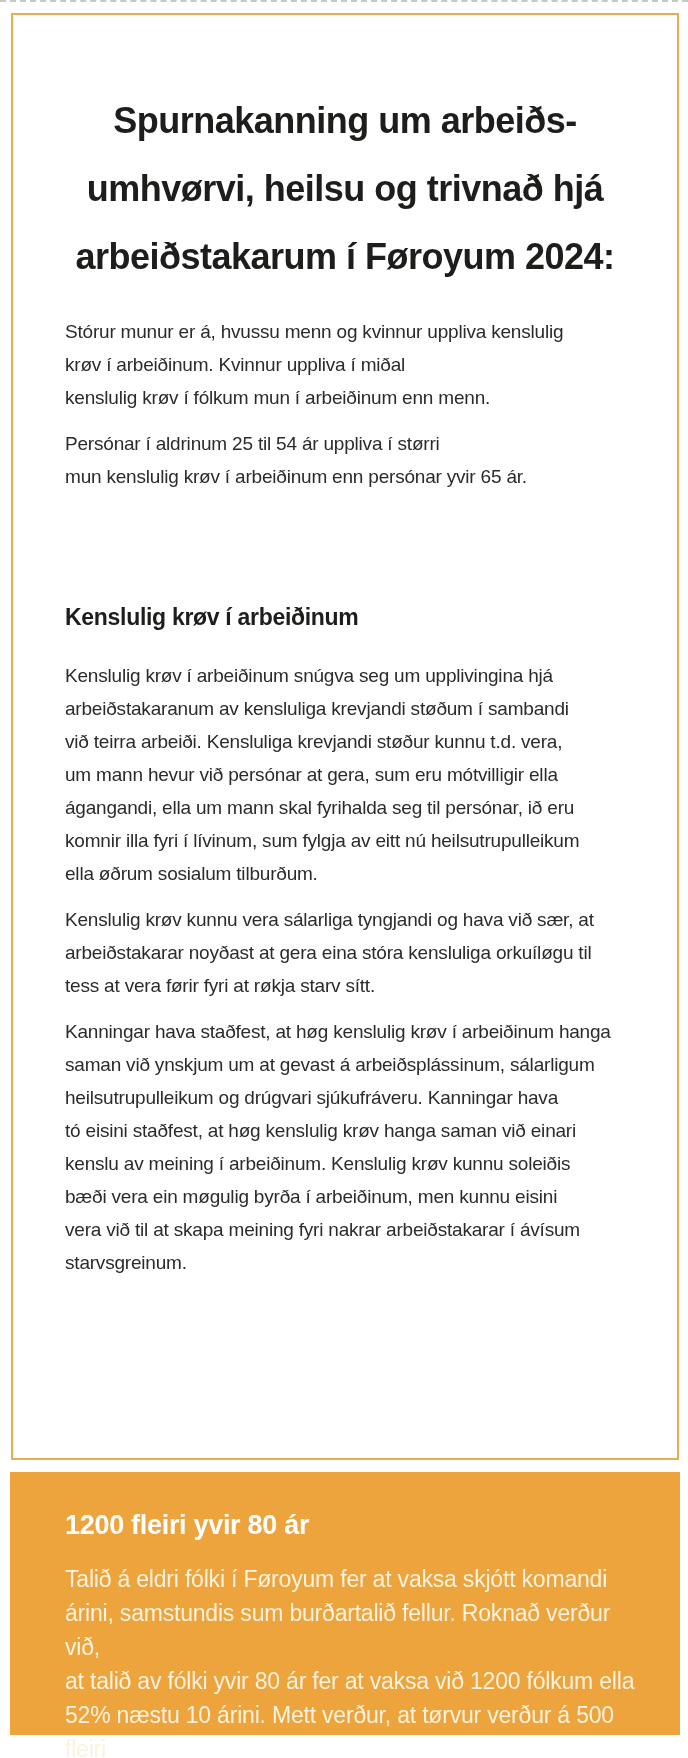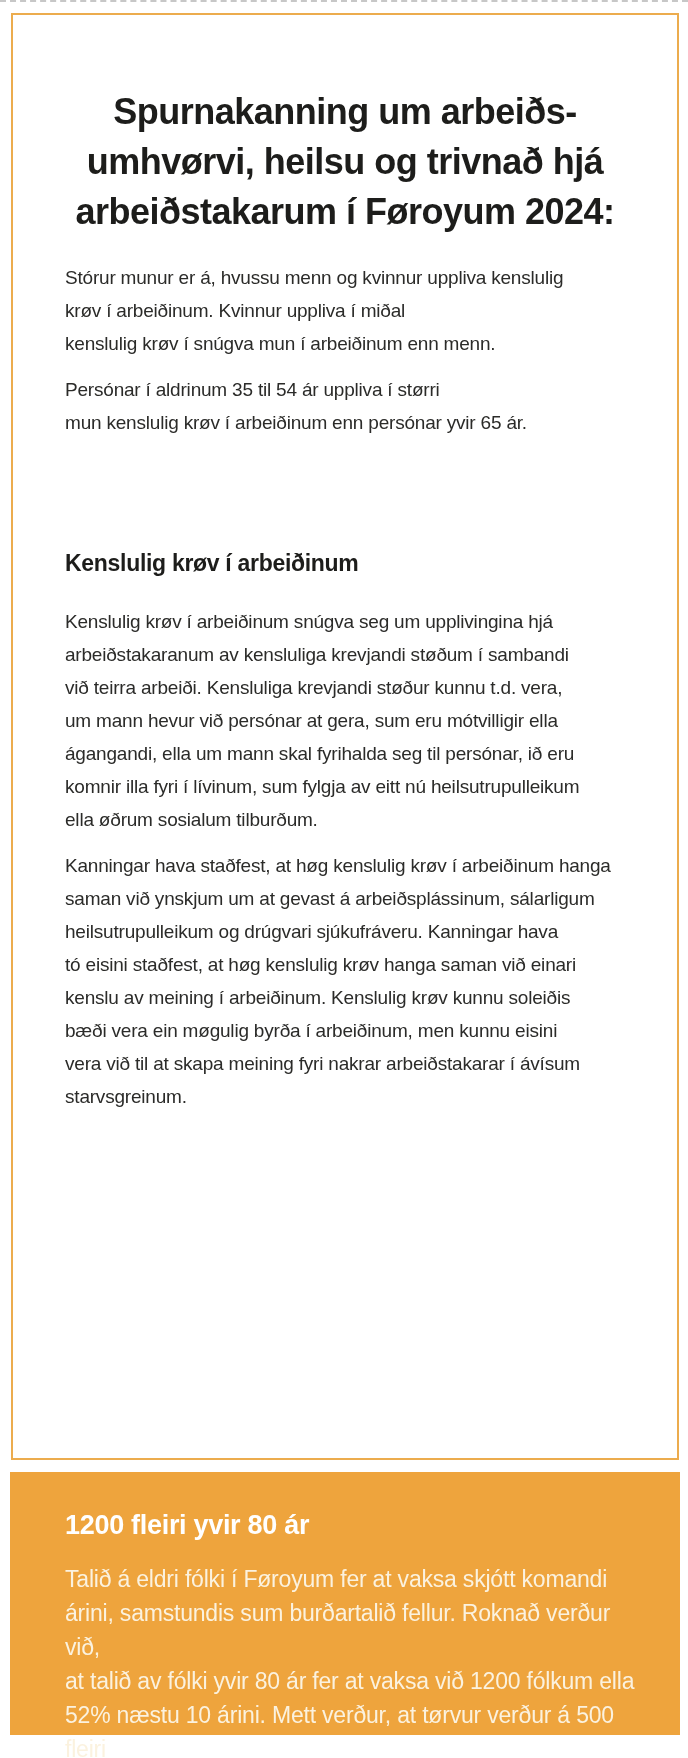"Spurnakanning um arbeiðs-" .title { line-height: 50px -> 68px }
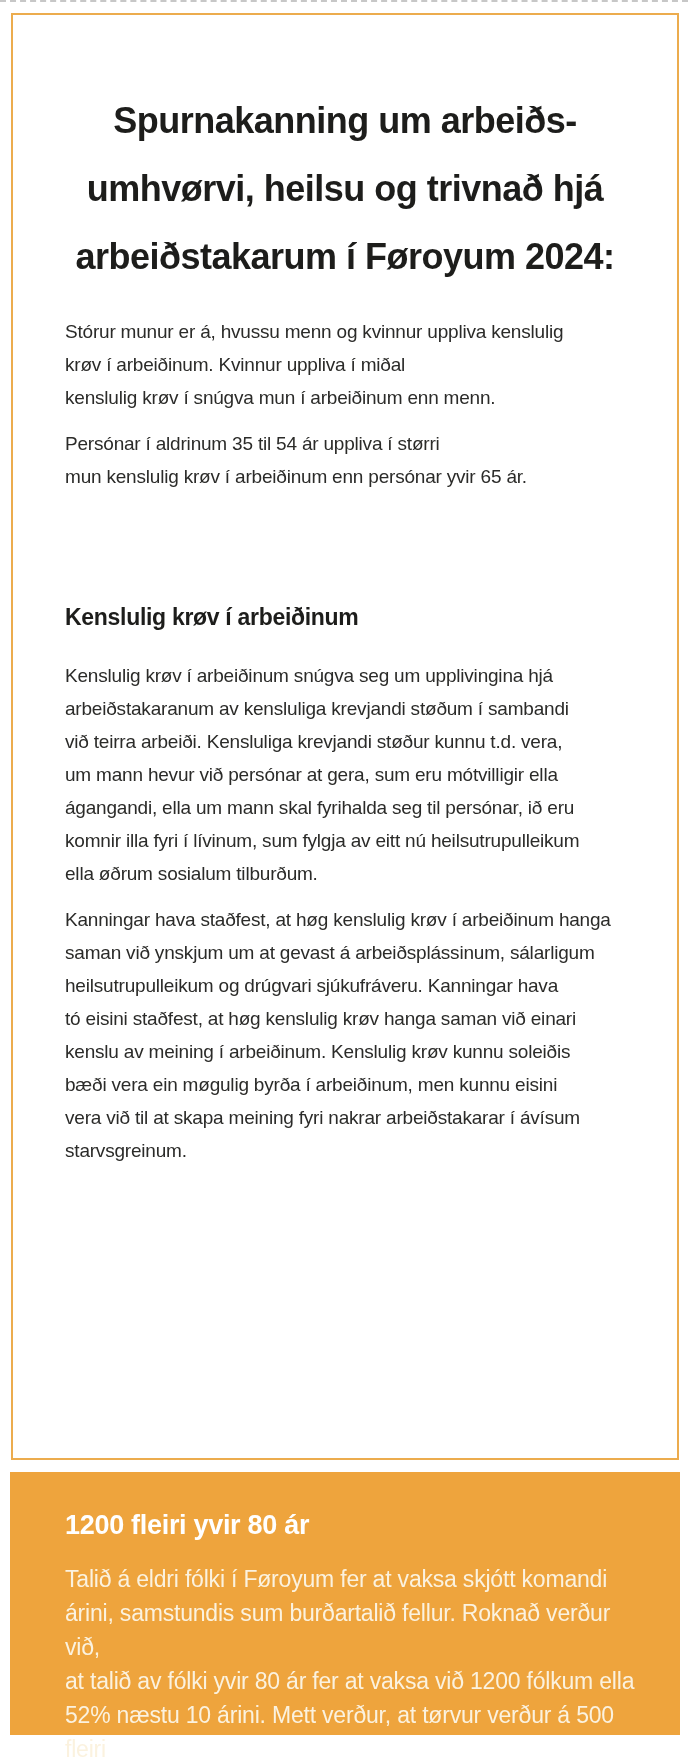"Stórur munur er á, hvussu" p.para { text: snúgva -> fólkum }
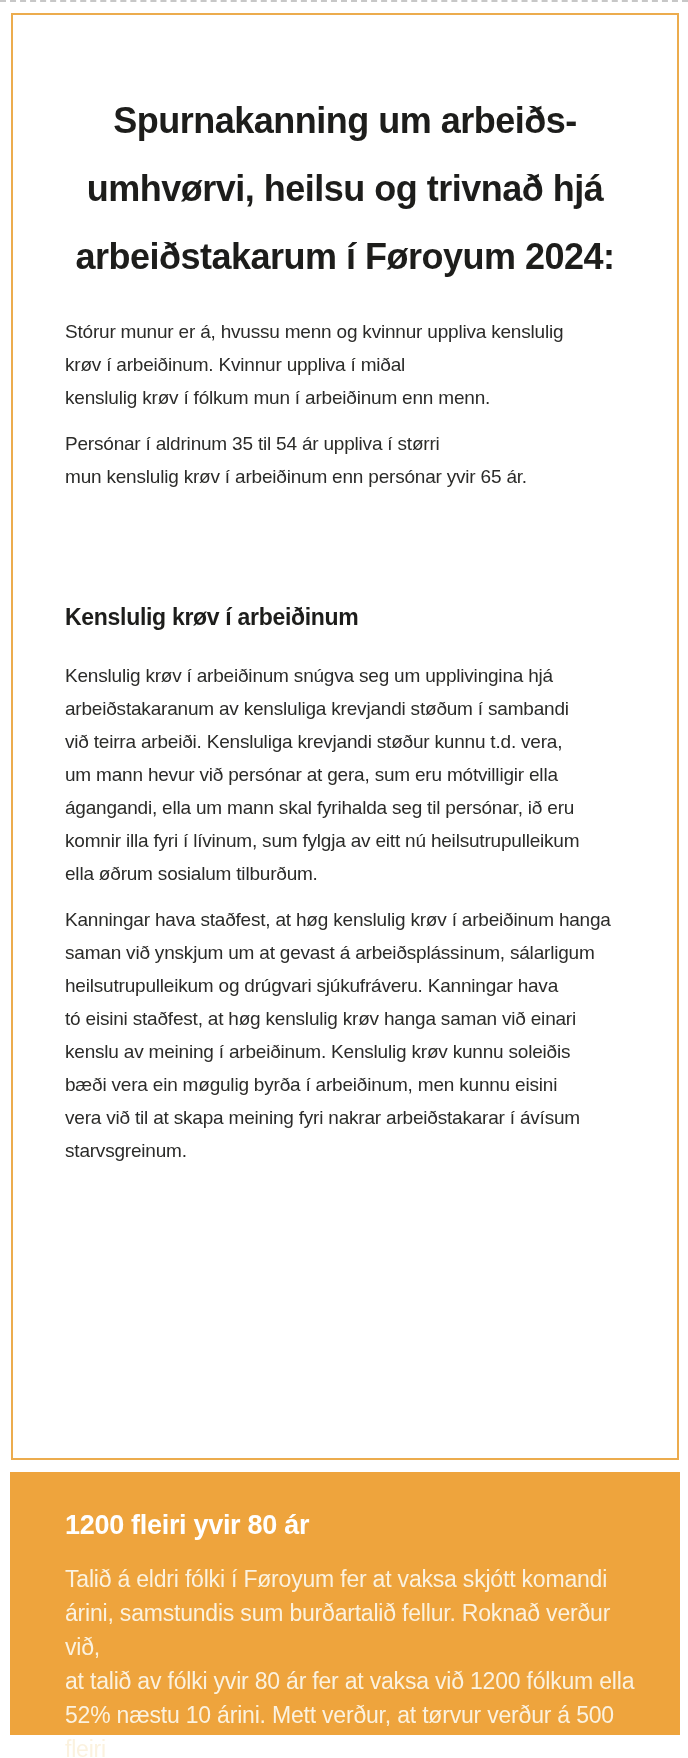"Persónar í aldrinum 35 til" p.para { text: 35 -> 25 }
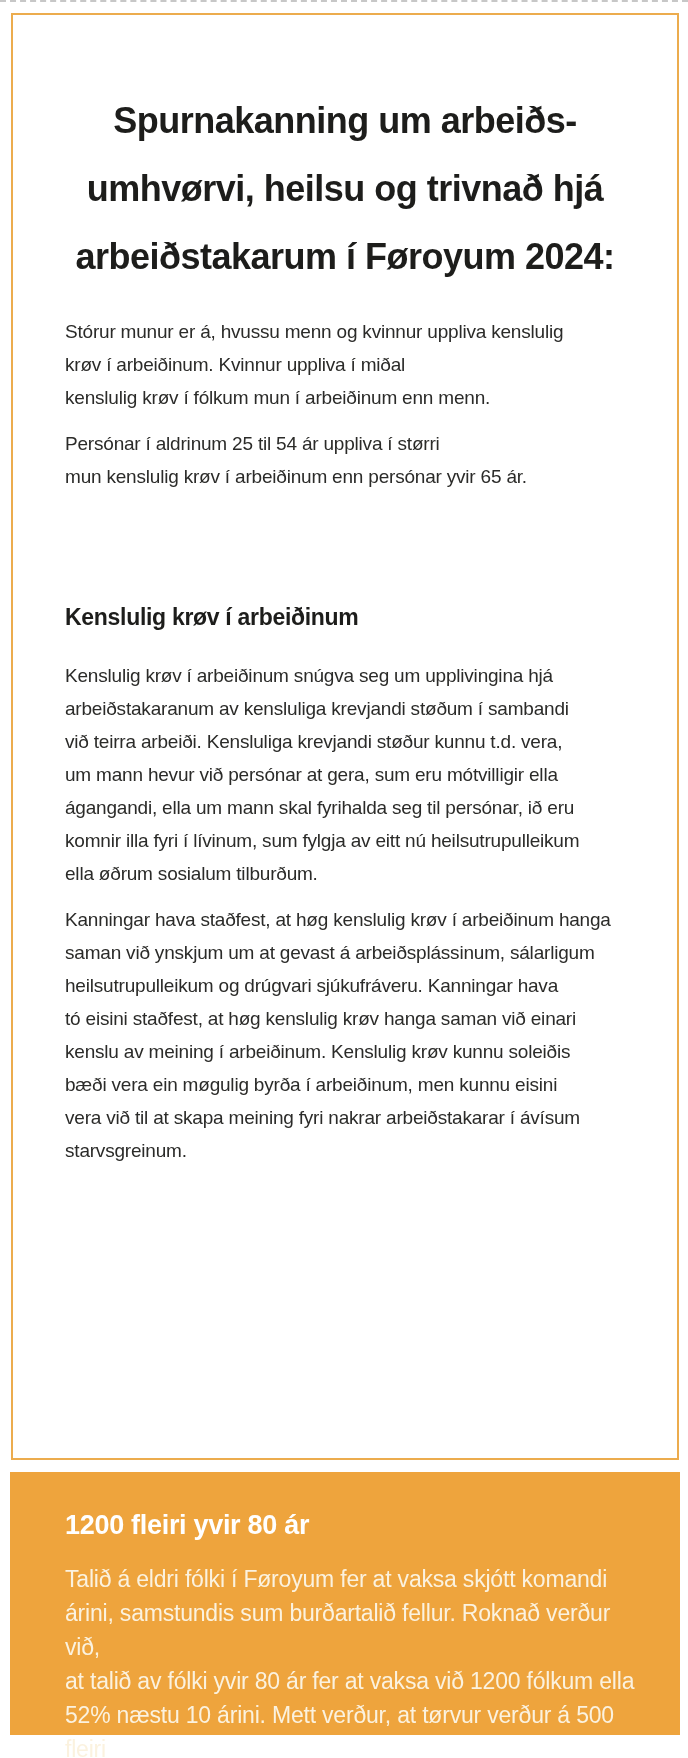"Kenslulig krøv kunnu vera sálarliga" p.para { html: none -> <p>Kenslulig krøv kunnu vera sálarliga tyngjandi og hava við sær, at arbeiðstakarar noyðast at gera eina stóra kensluliga orkuíløgu til tess at vera førir fyri at røkja starv sítt.</p> }
